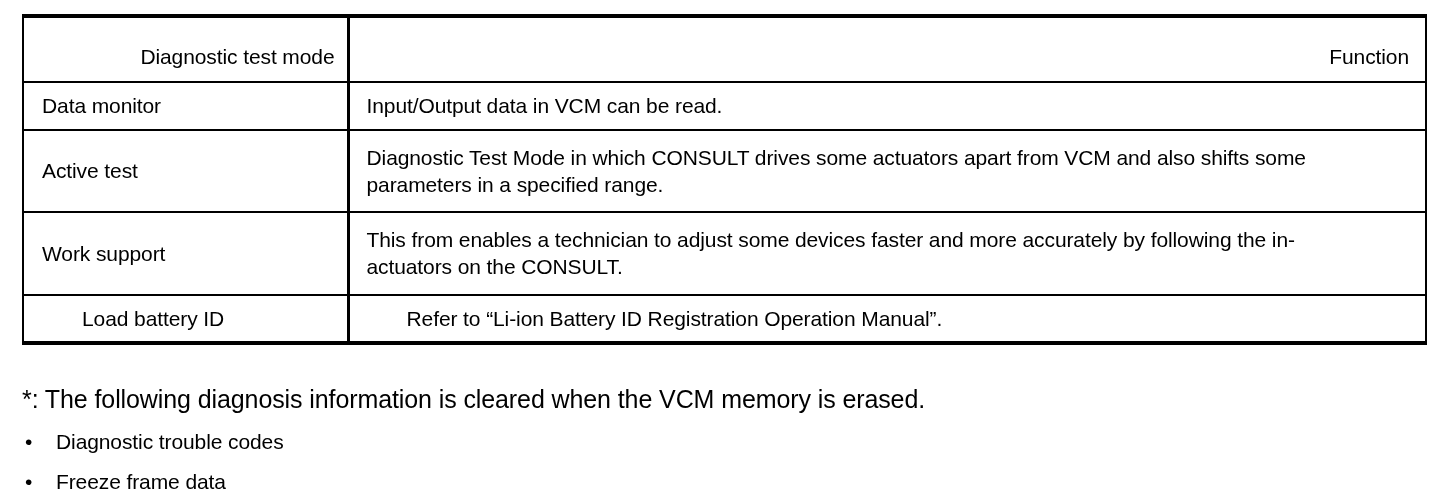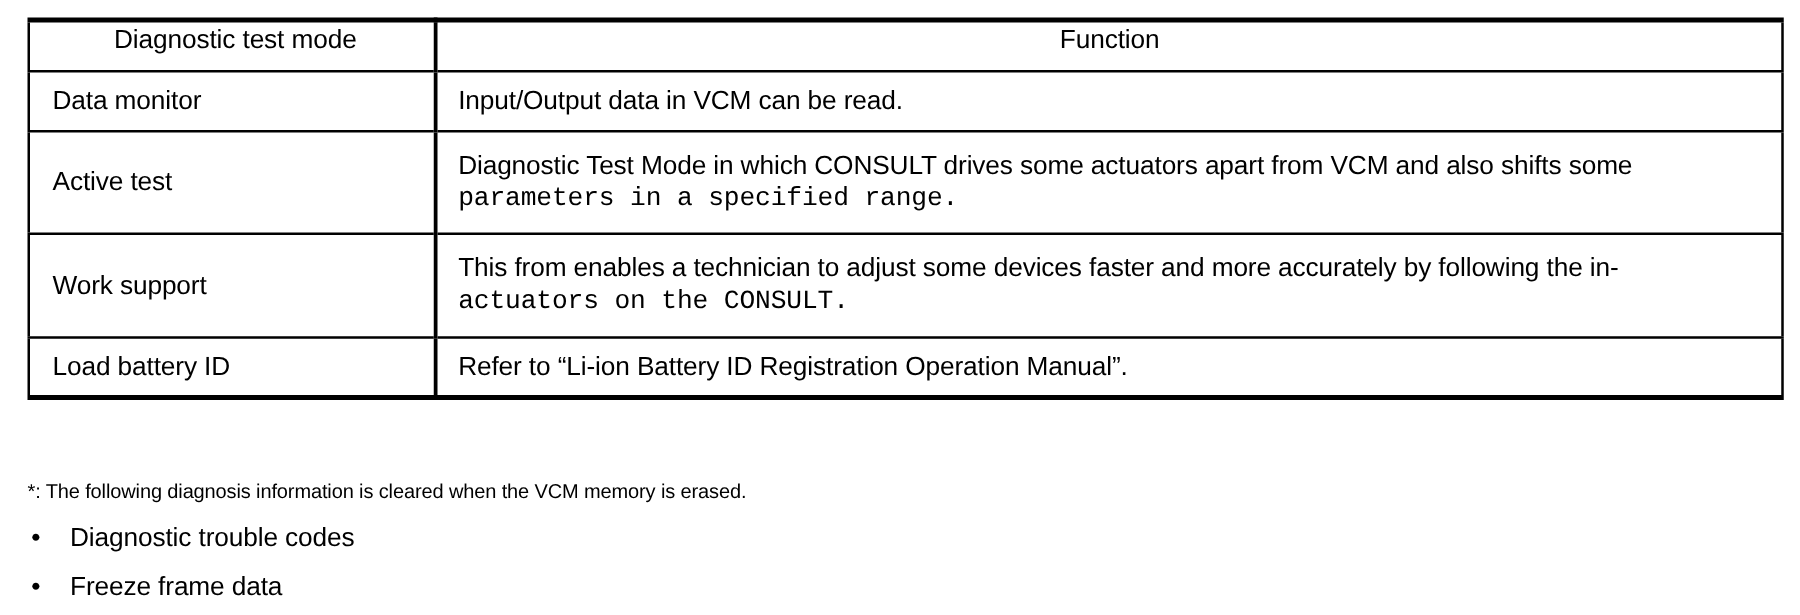"Diagnostic test mode" th.mode-head .cell-pad-mode, th.func-head .cell-pad-func { padding-top: 0 -> 25px; text-align: center -> right }
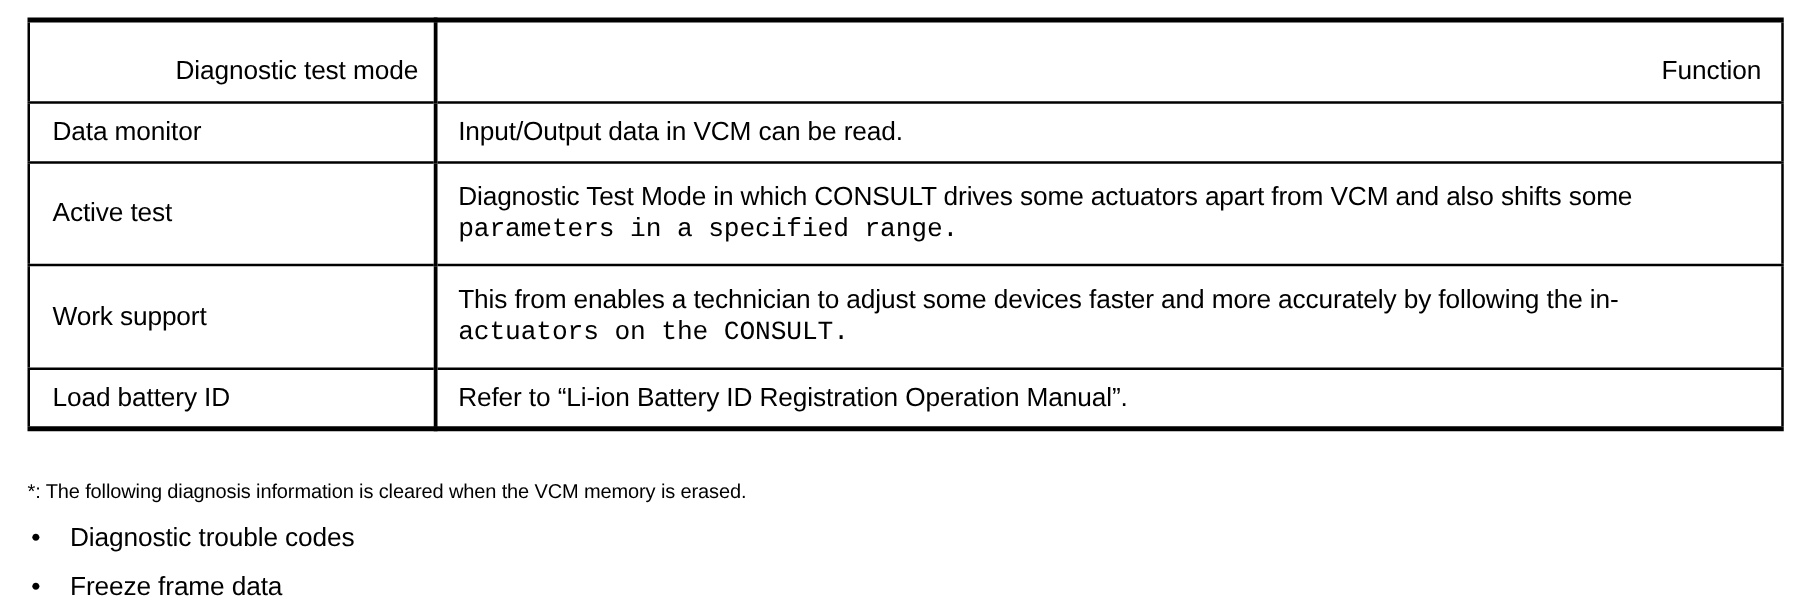"parameters in a specified range." .func-line2 { font-family: Liberation Mono, monospace -> none }
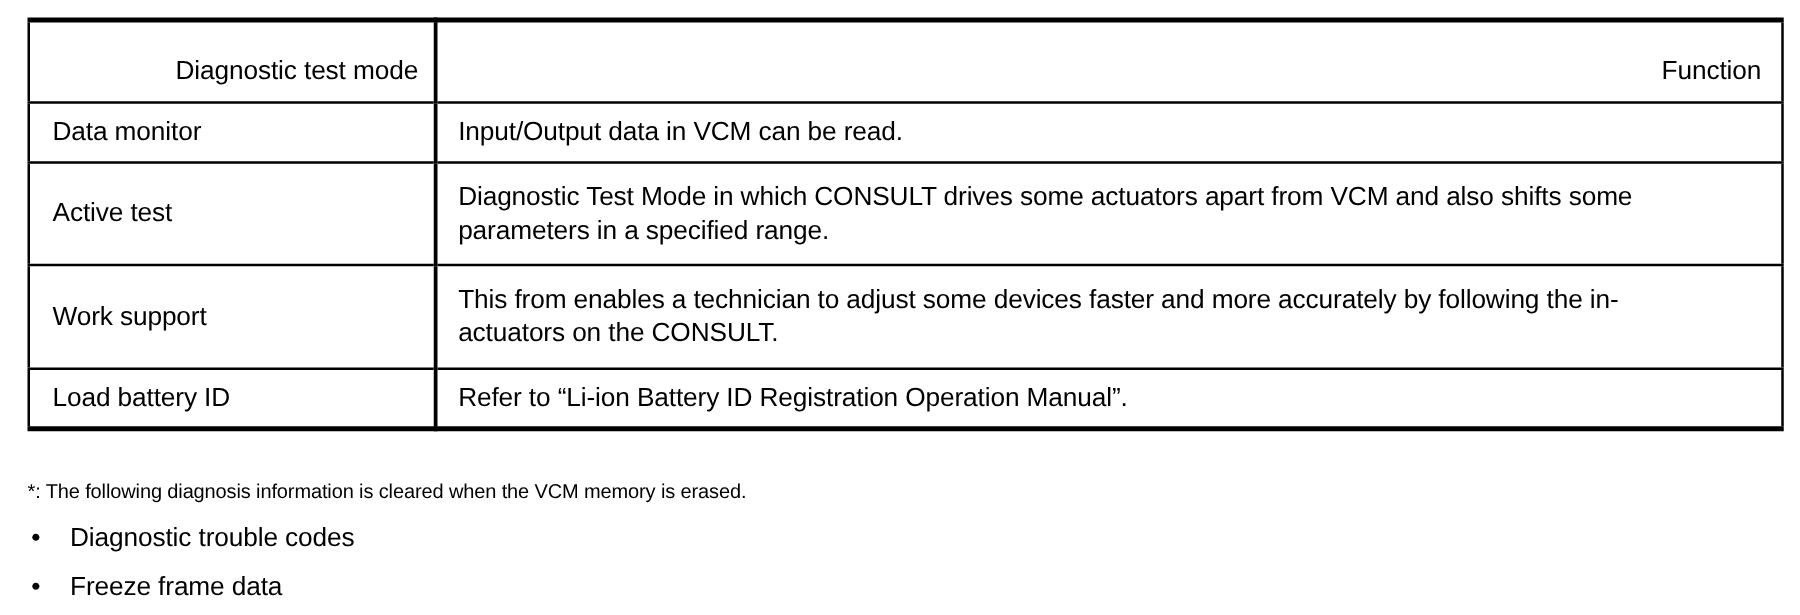"Load battery ID" table.spec tbody tr:last-child td { padding-left: none -> 40px }
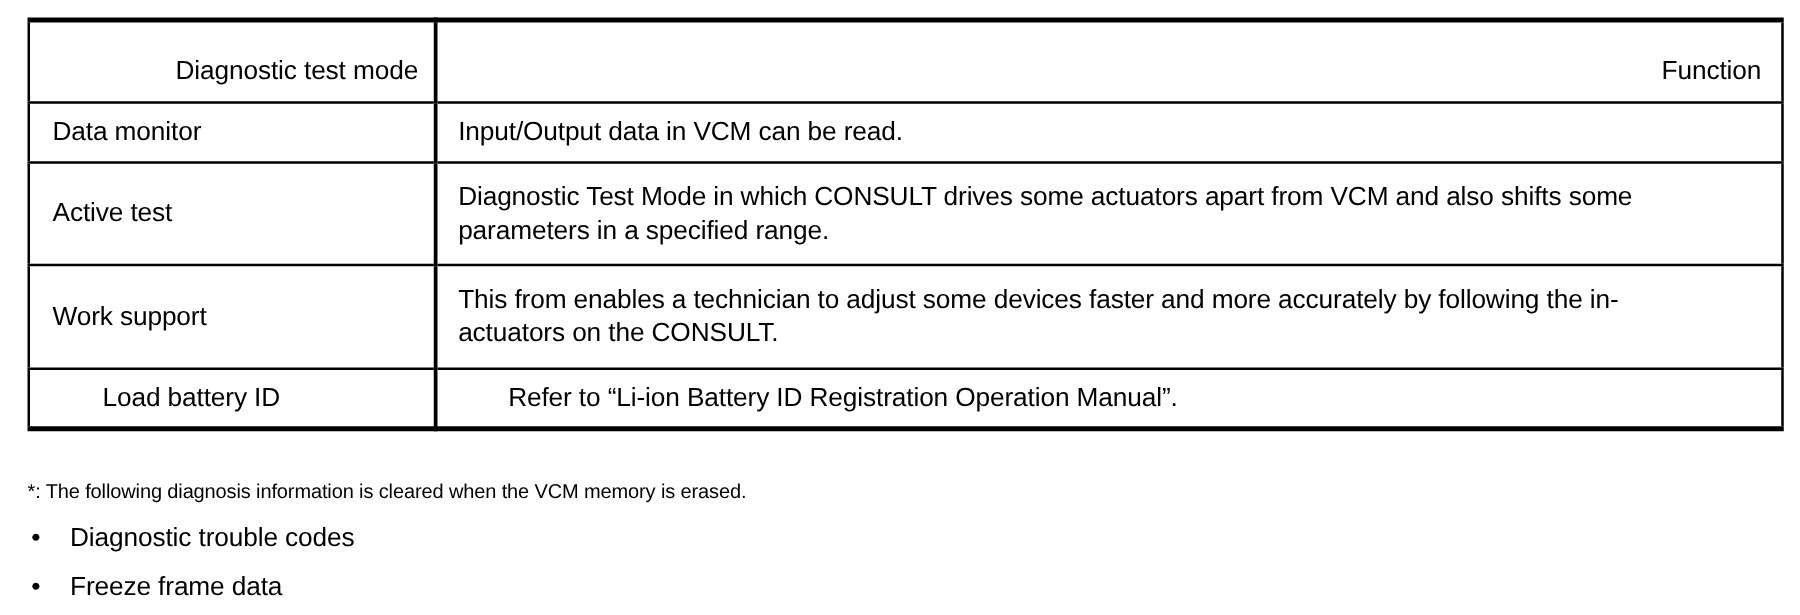"*: The following diagnosis information" .footnote-main { font-size: 16px -> 25px }
